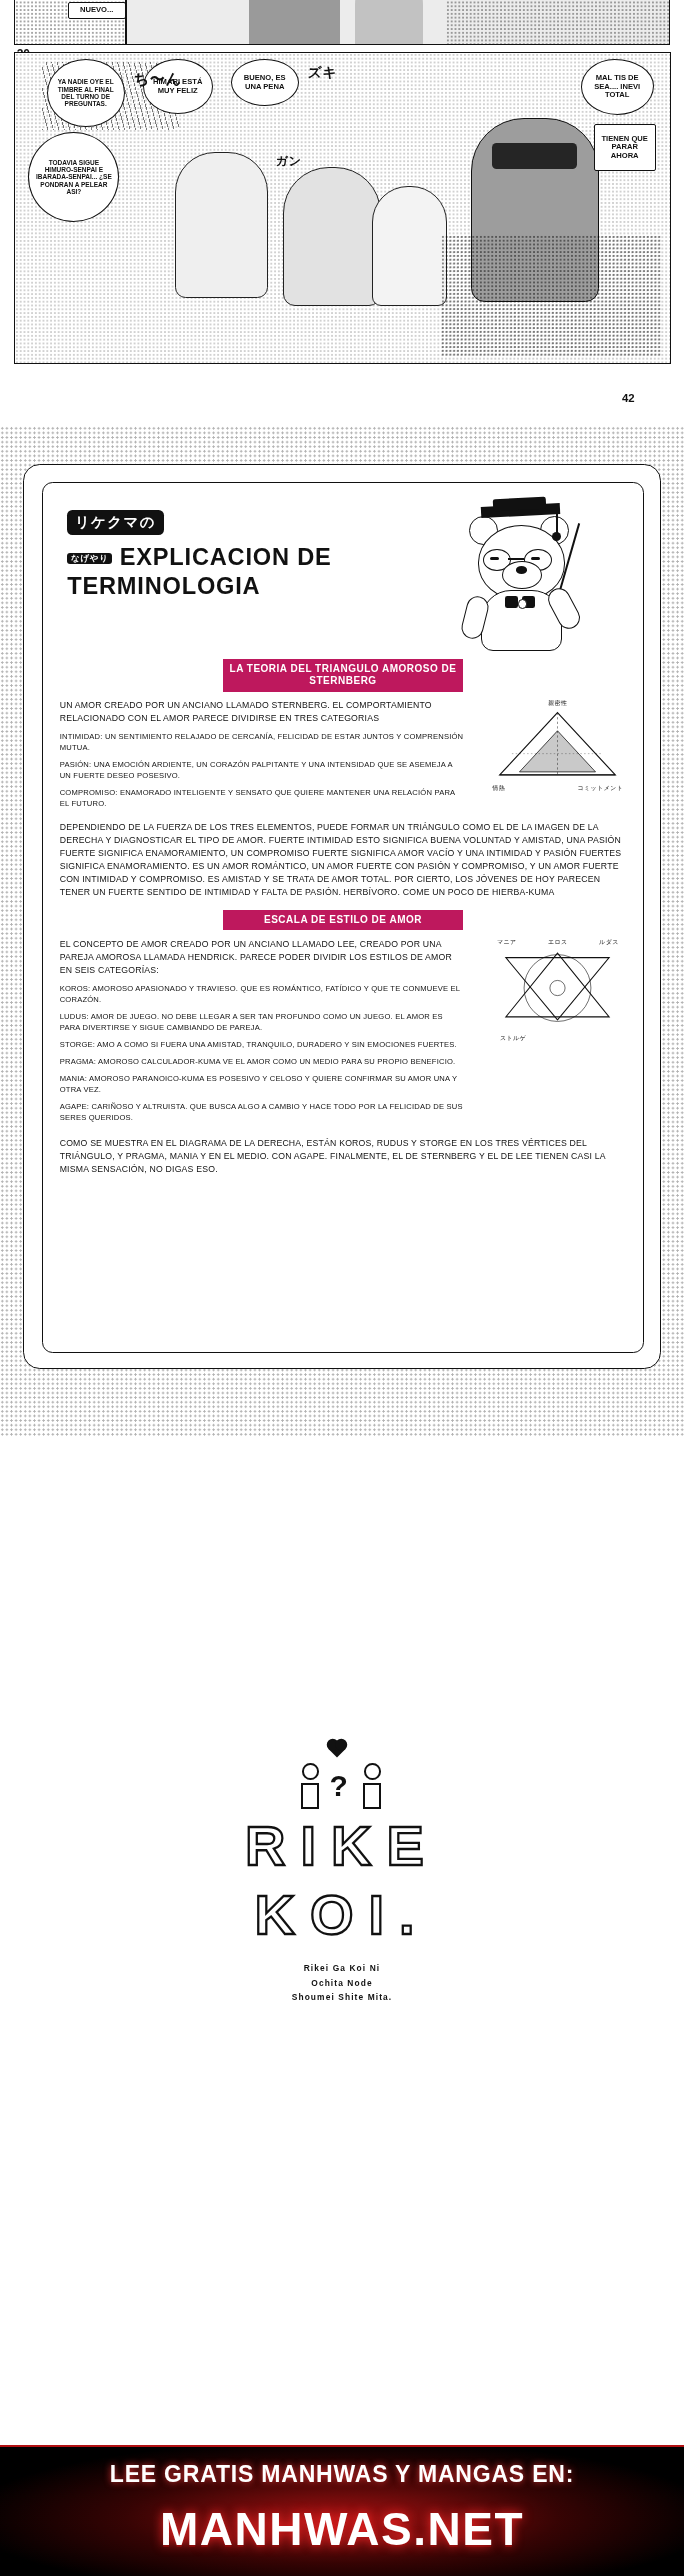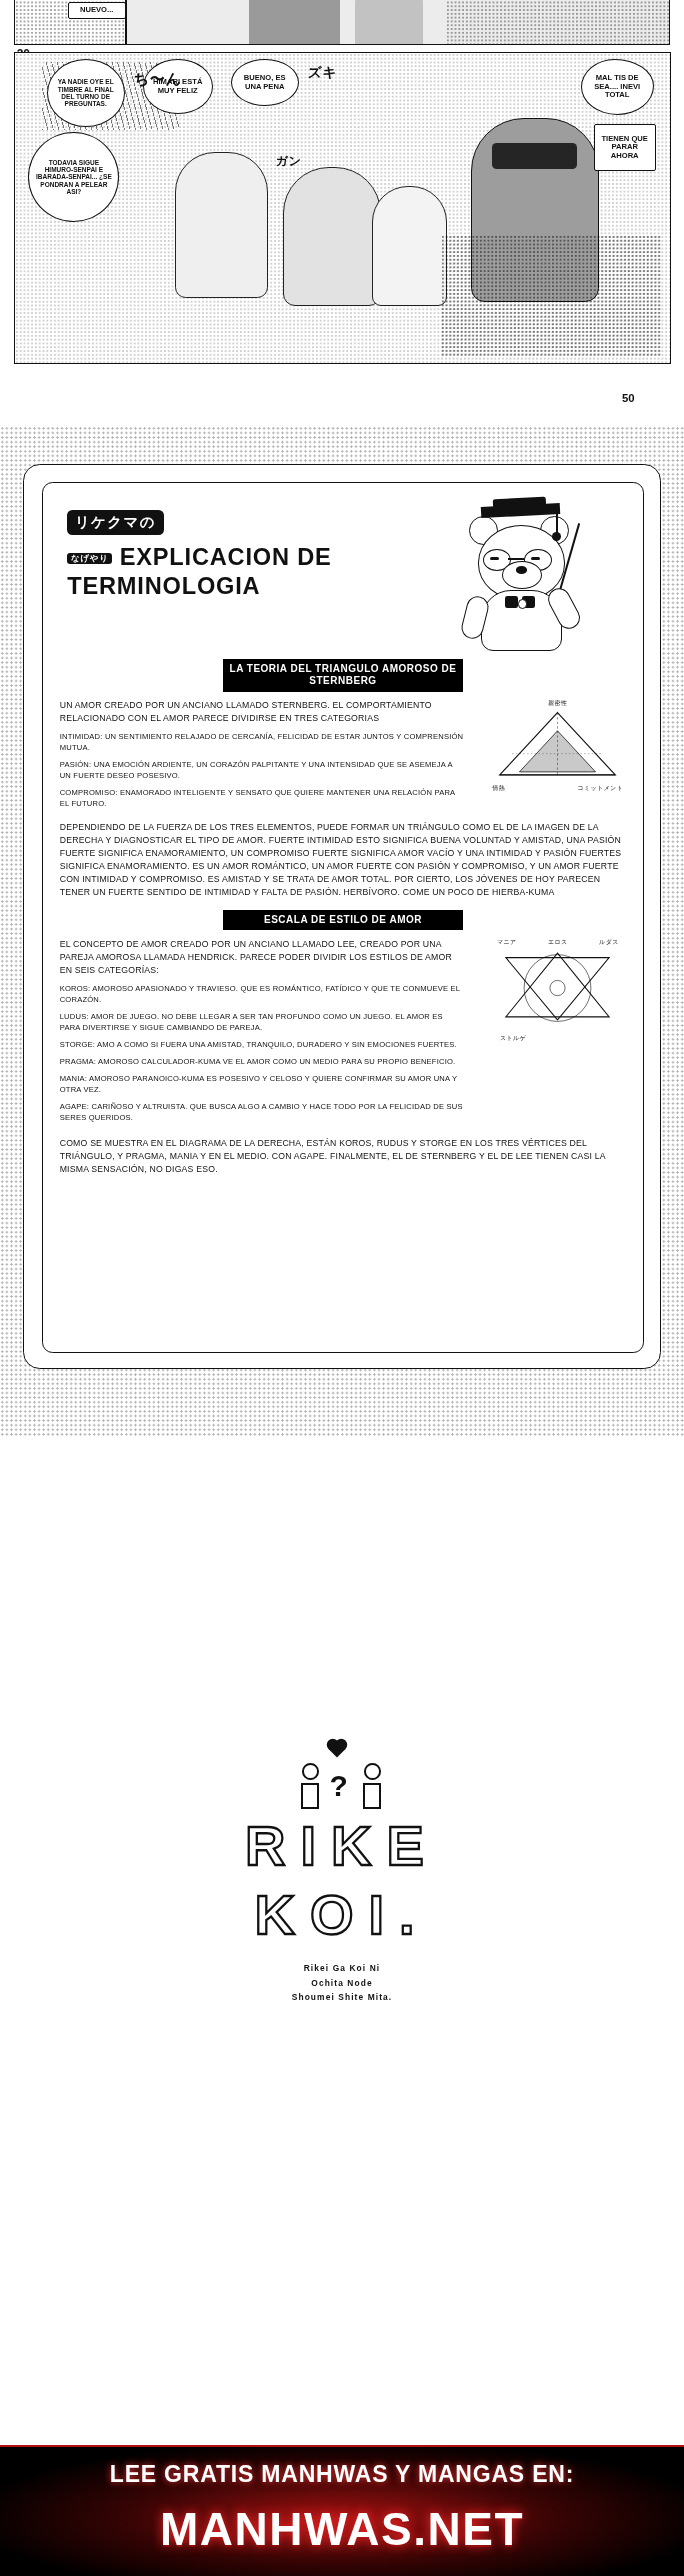"50" span { text: 50 -> 42 }
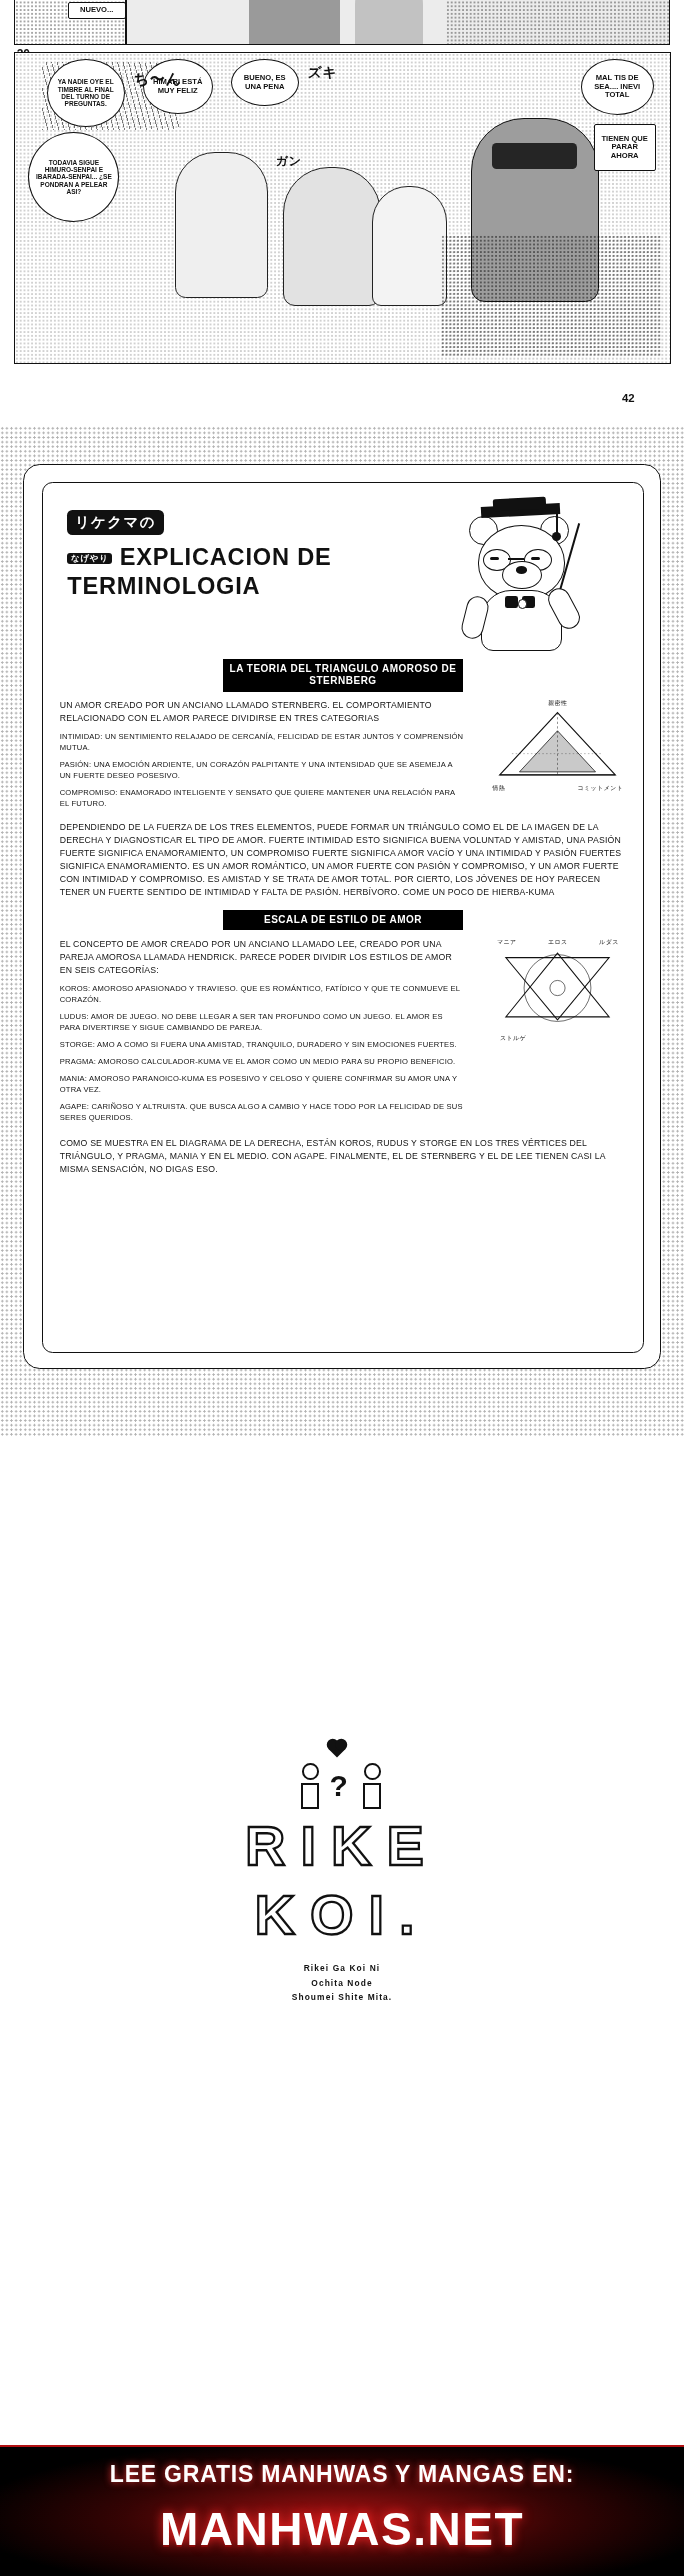"LA TEORIA DEL TRIANGULO AMOROSO" .section-head { background: #000000 -> #be185d }
